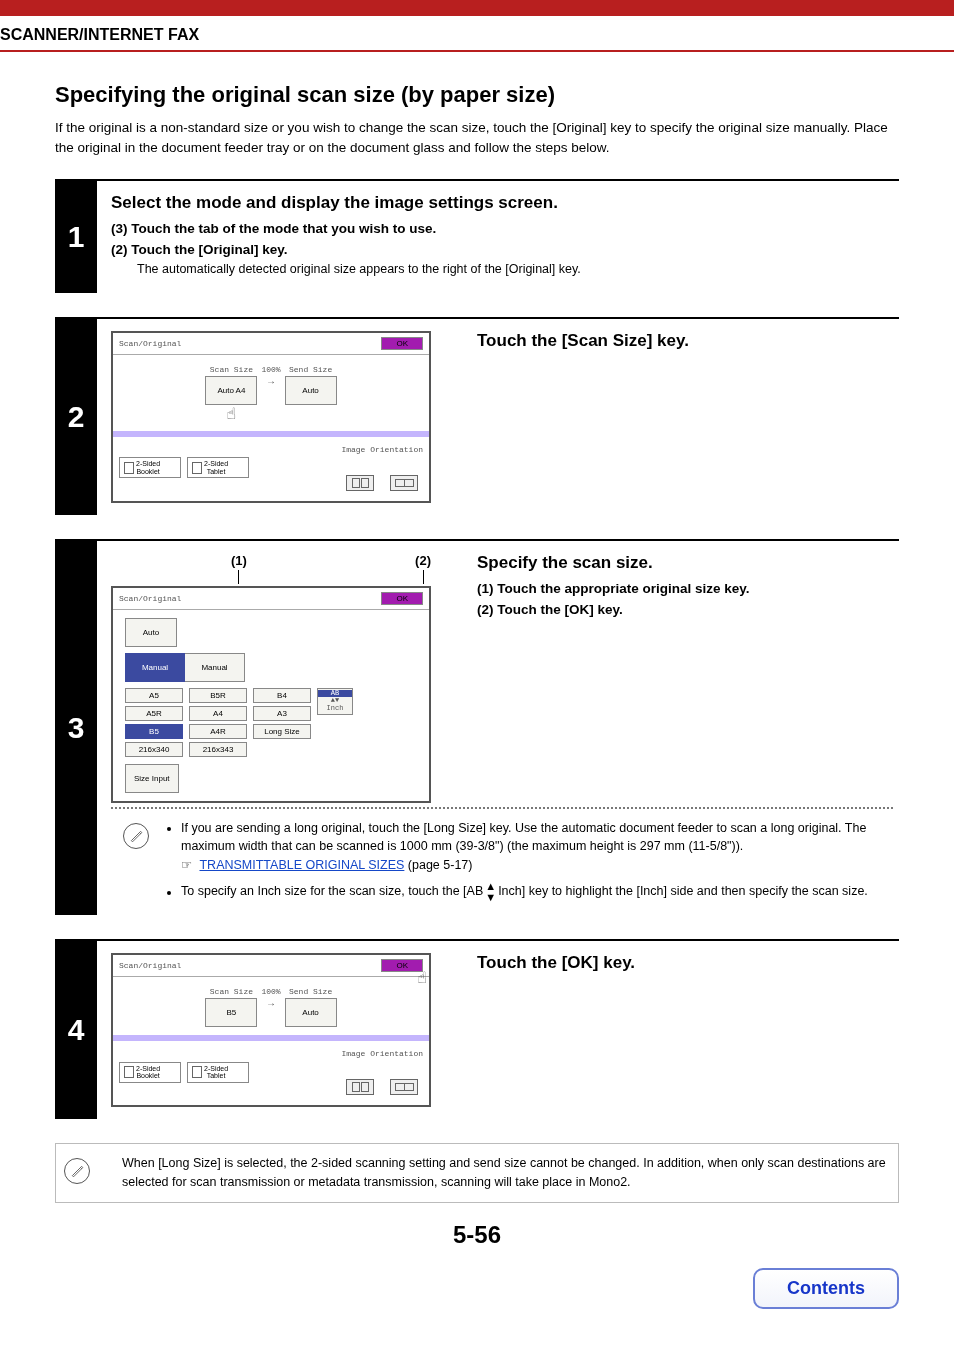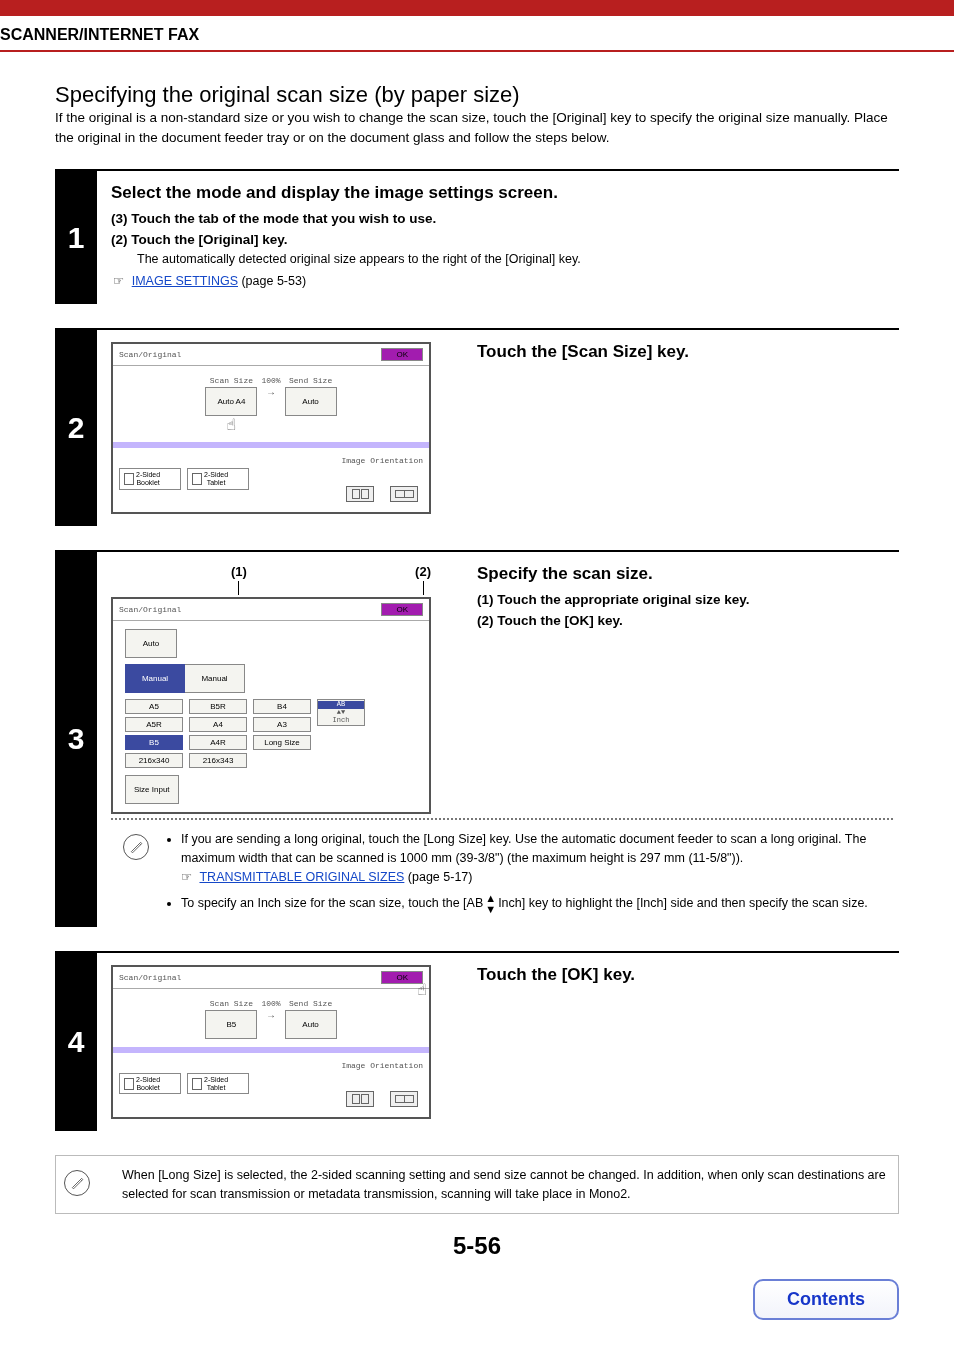"Specifying the original scan size" h1 { font-weight: normal -> bold; margin-bottom: none -> 10px }
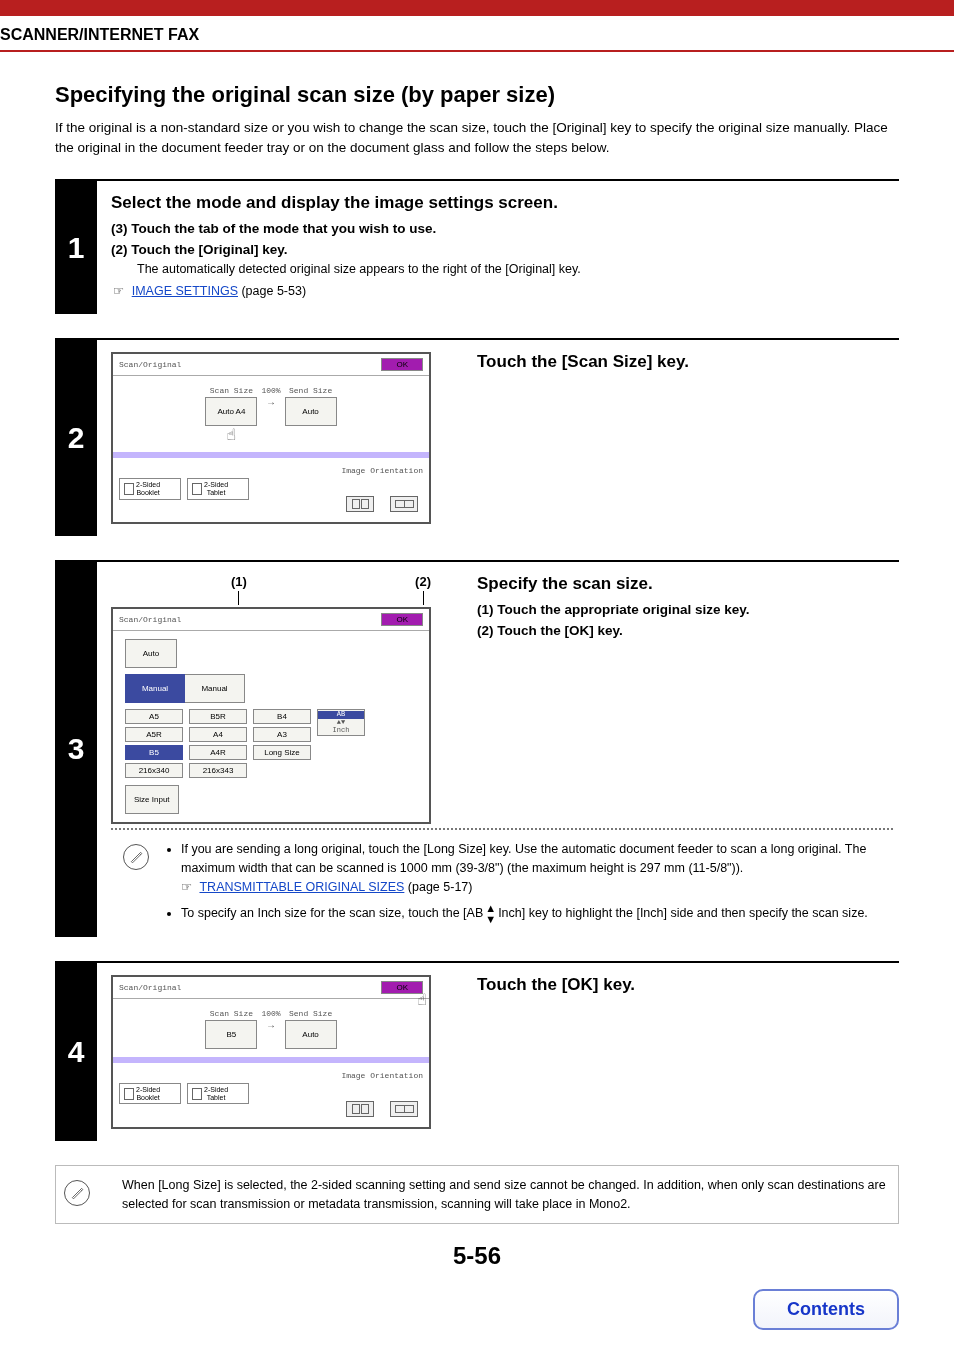"☞ IMAGE SETTINGS (page 5-53)" div.sub-text { html: <div> <span>☞</span> <a>IMAGE SETTINGS</a><span> (page 5-53)</span> </div> -> none }
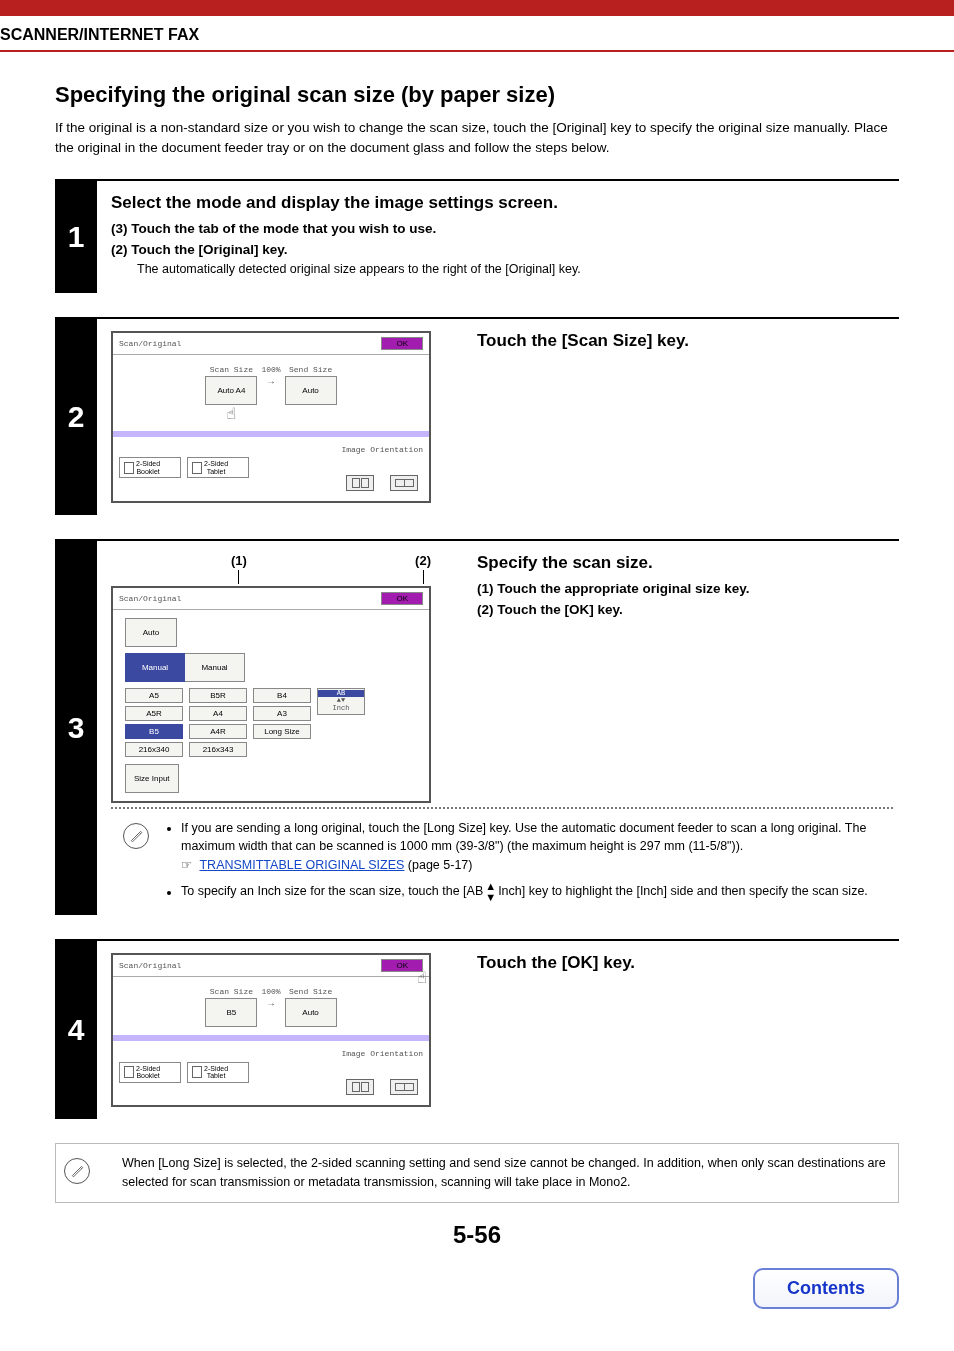"AB" .abinch { width: 48px -> 36px }
